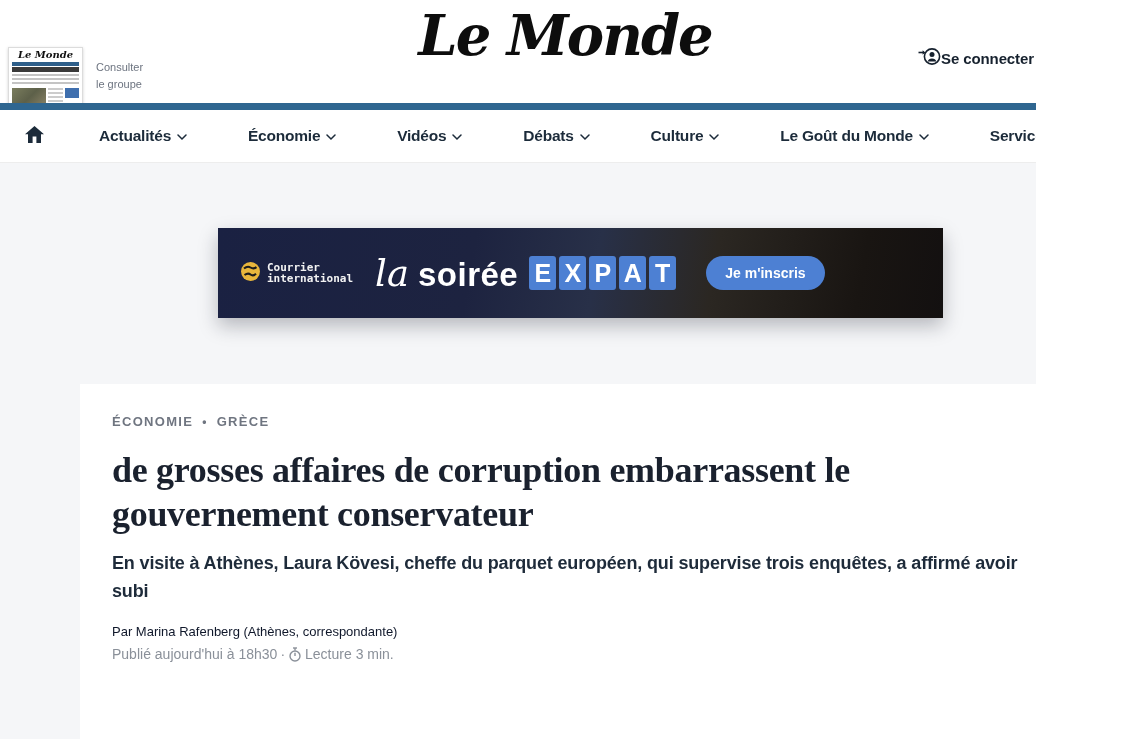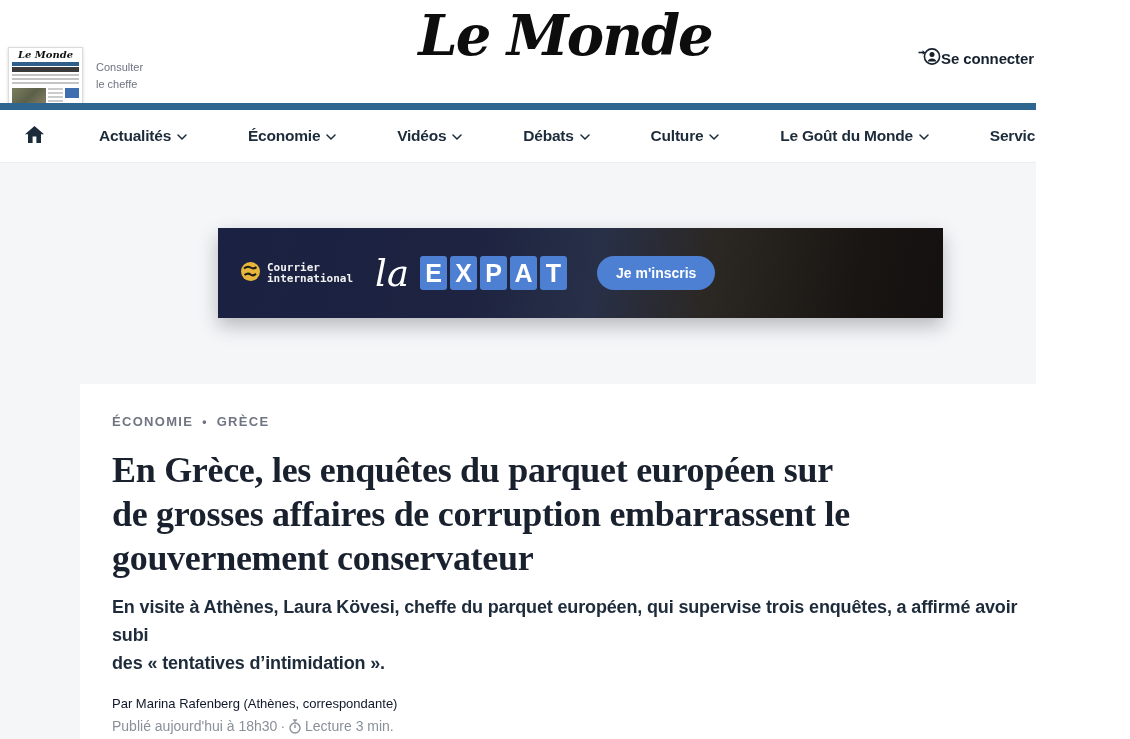"le cheffe" div { text: cheffe -> groupe }
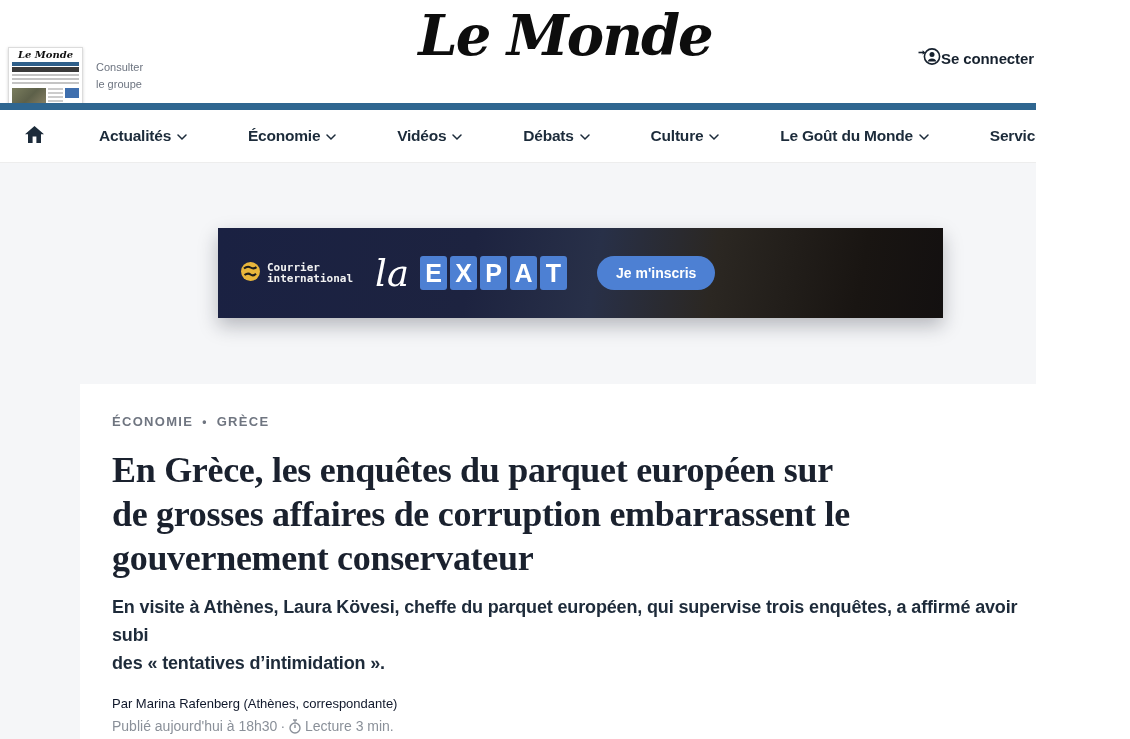"soirée" span.soiree-word { html: none -> <span>soirée</span> }
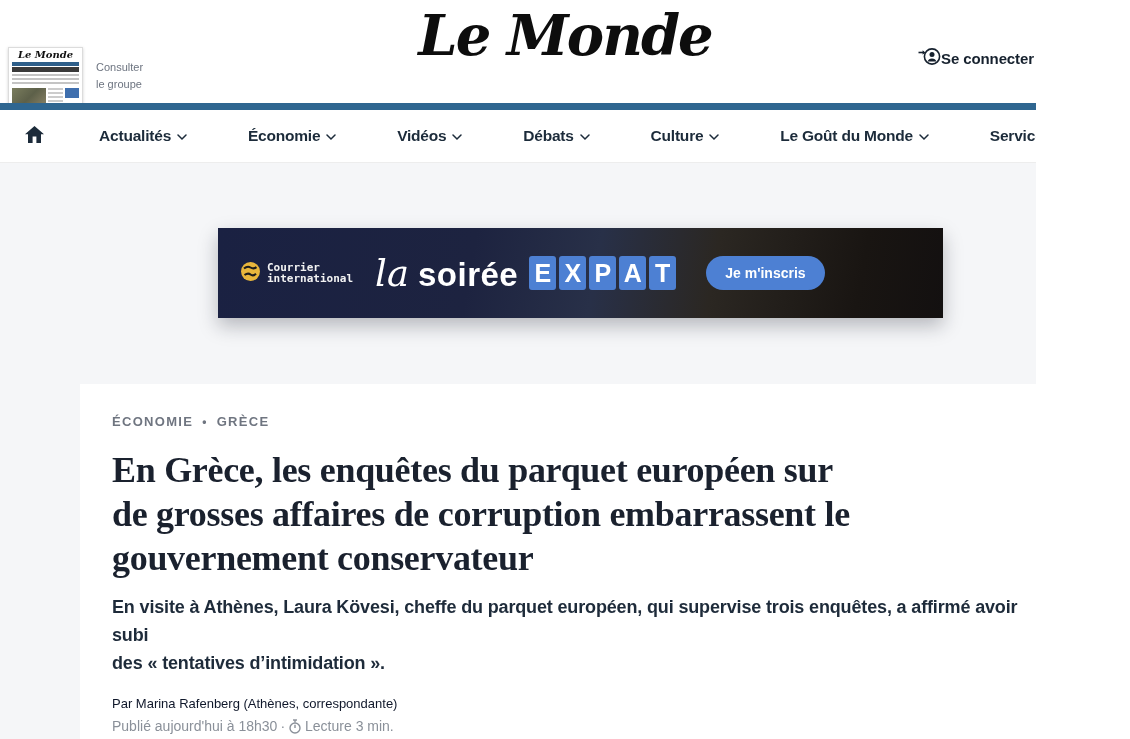"En Grèce, les enquêtes du" div { html: <div>En Grèce, les enquêtes du parquet européen sur</div> -> none }
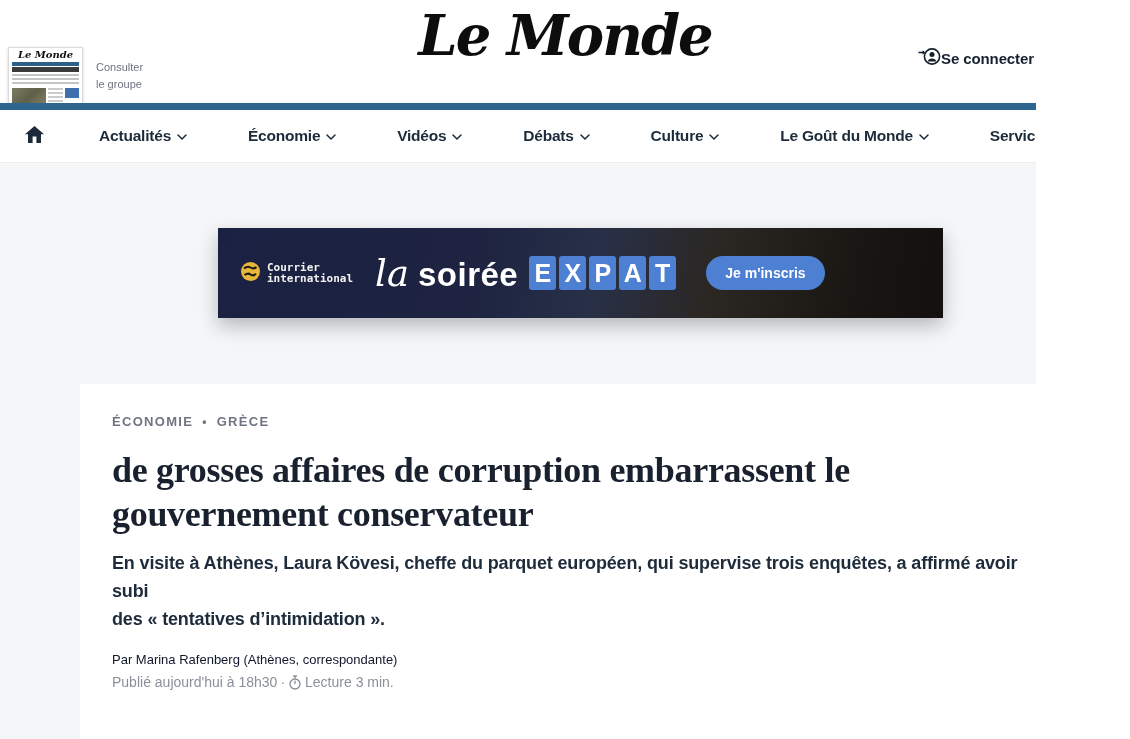"des « tentatives d’intimidation »." div { html: <div>des « tentatives d’intimidation ».</div> -> none }
